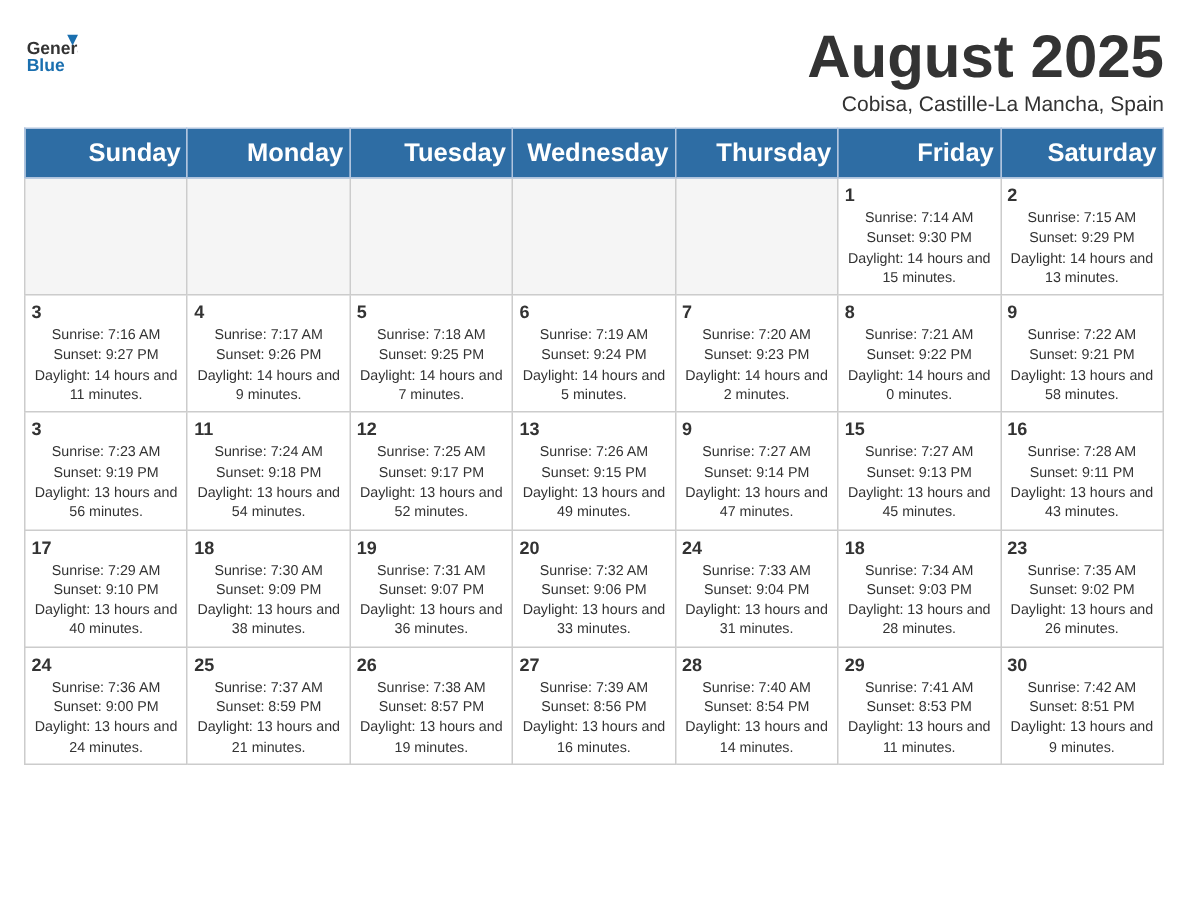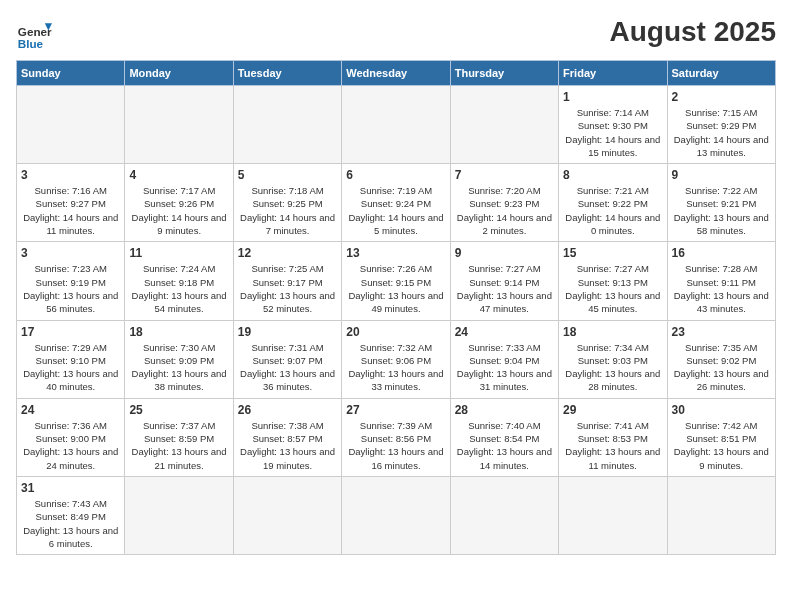"August 2025" .month-title { font-size: 28px -> 40px }
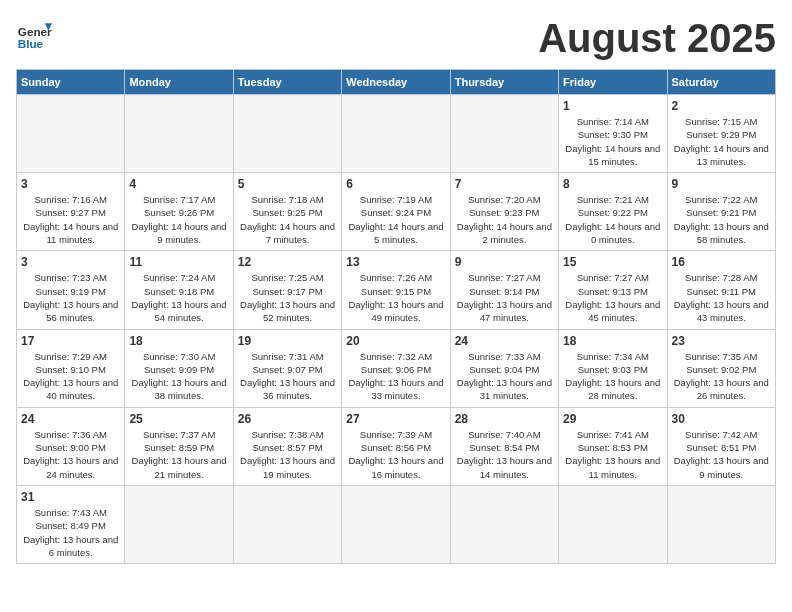"Cobisa, Castille-La Mancha, Spain" div.subtitle { html: none -> <div>Cobisa, Castille-La Mancha, Spain</div> }
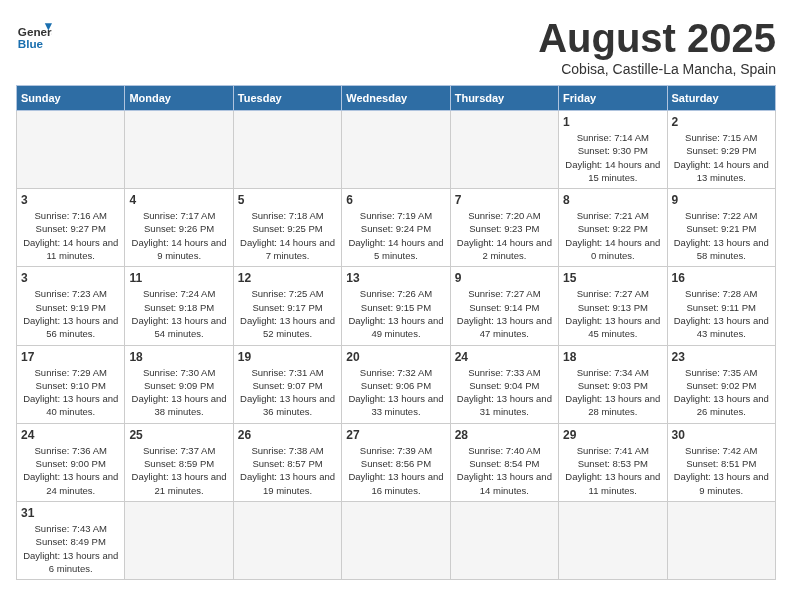"Sunday" thead tr th { font-size: 11px -> 17px; text-align: left -> right }
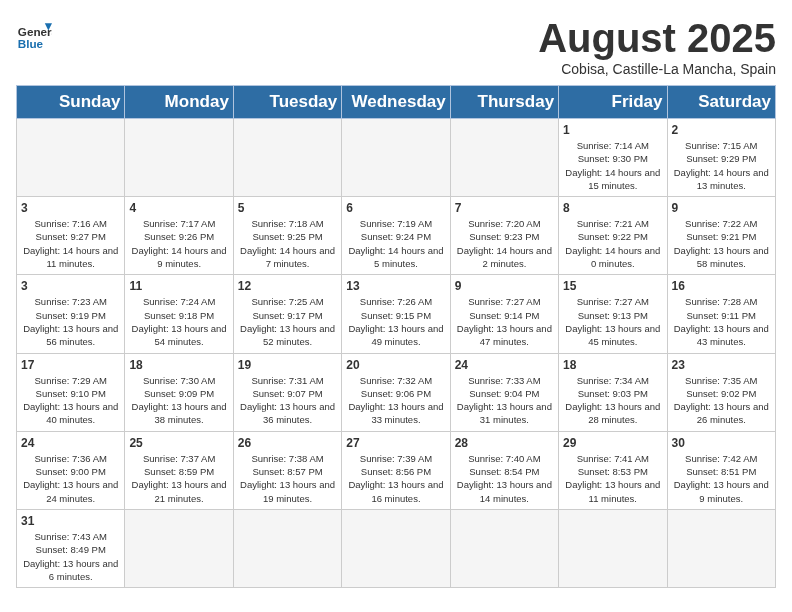"31" tr.last-row { html: <tr> <td> <span>31</span> <div>Sunrise: 7:43 AM<br>Sunset: 8:49 PM<br>Daylight: 13 hours and 6 minutes.</div> </td> <td></td> <td></td> <td></td> <td></td> <td></td> <td></td> </tr> -> none }
